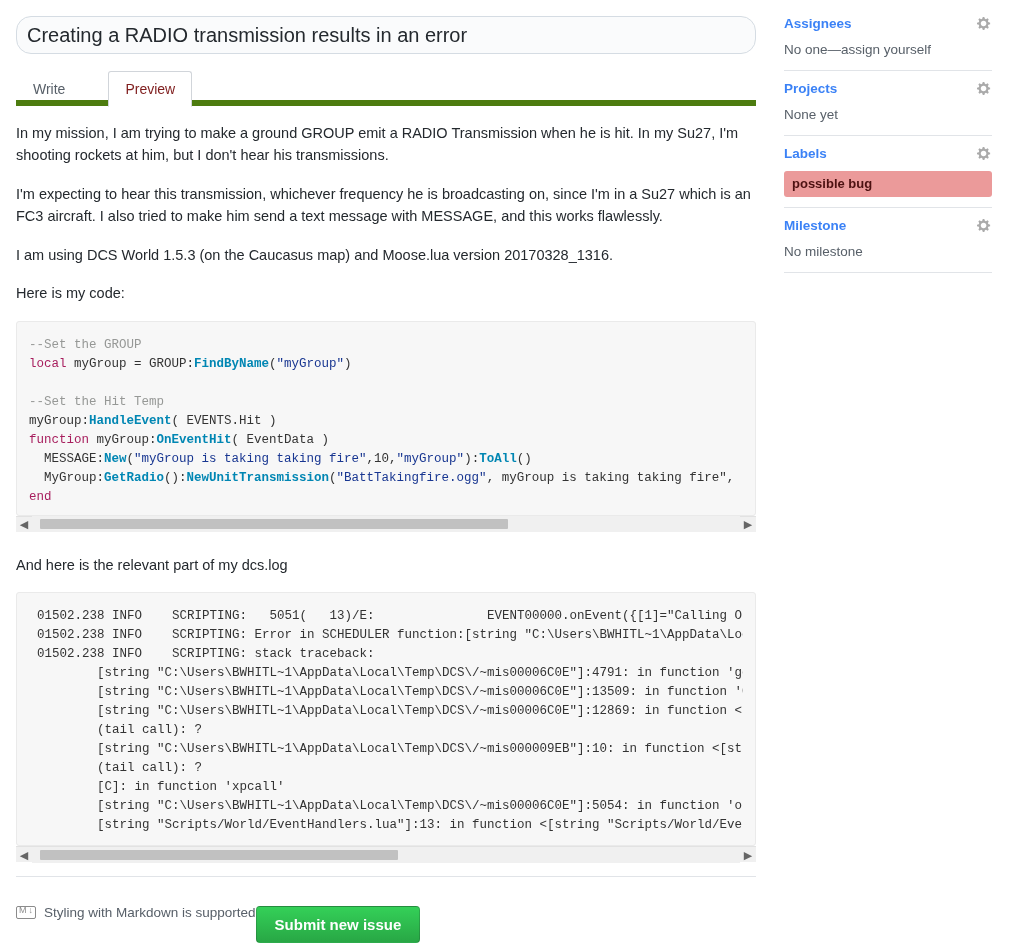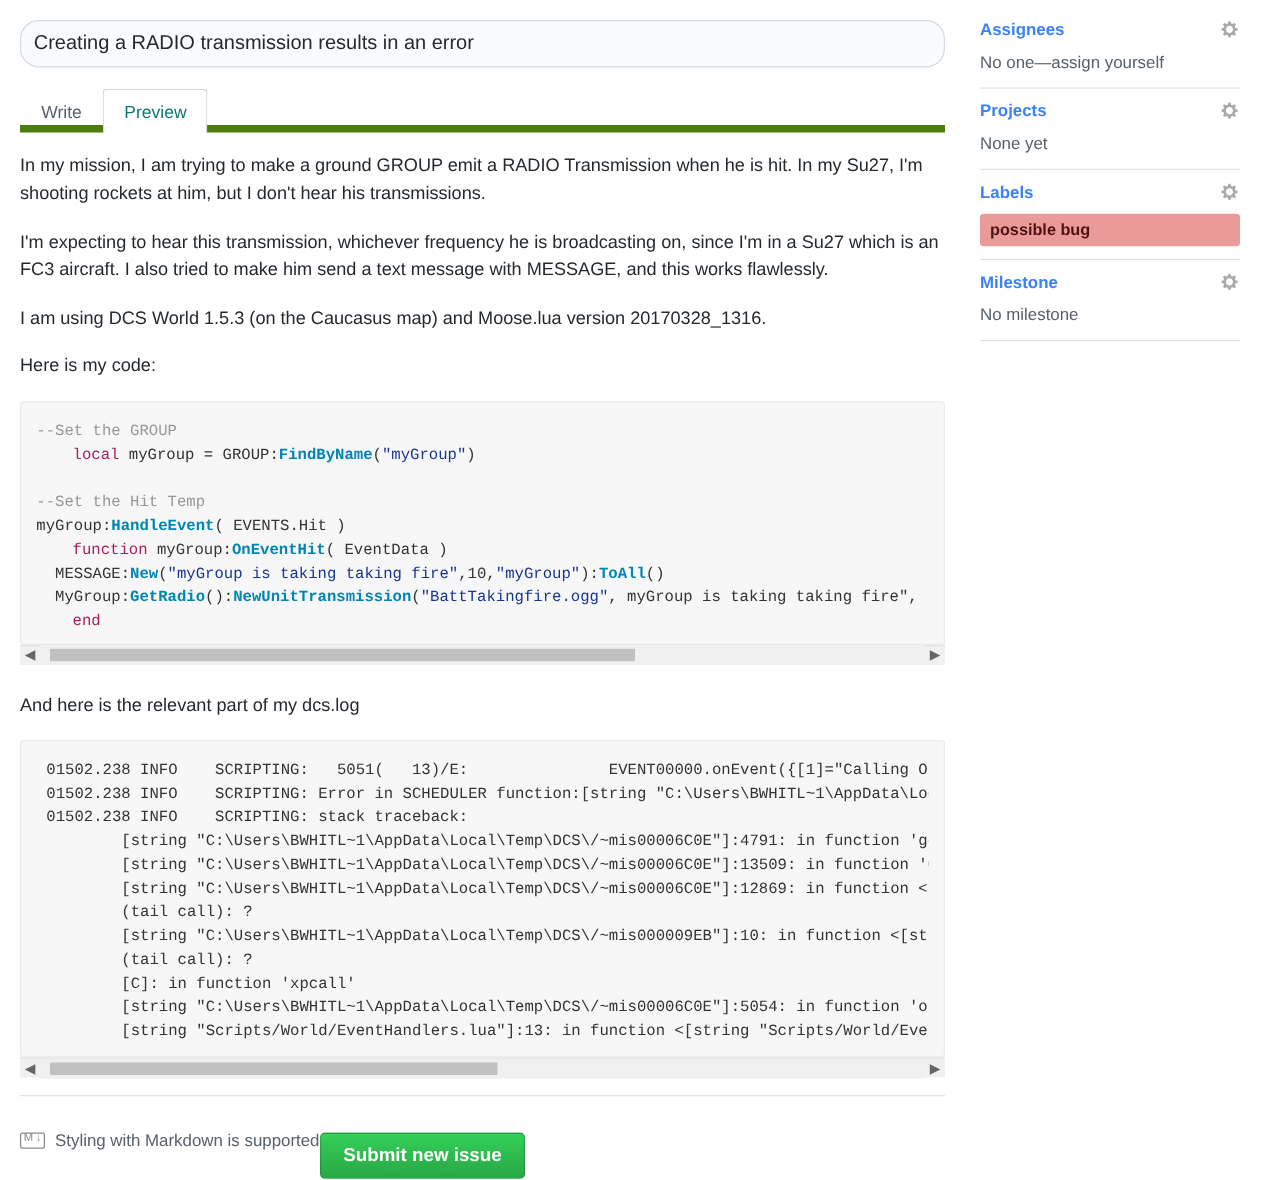"Creating a RADIO transmission results" .title-input { font-size: 16px -> 20px }
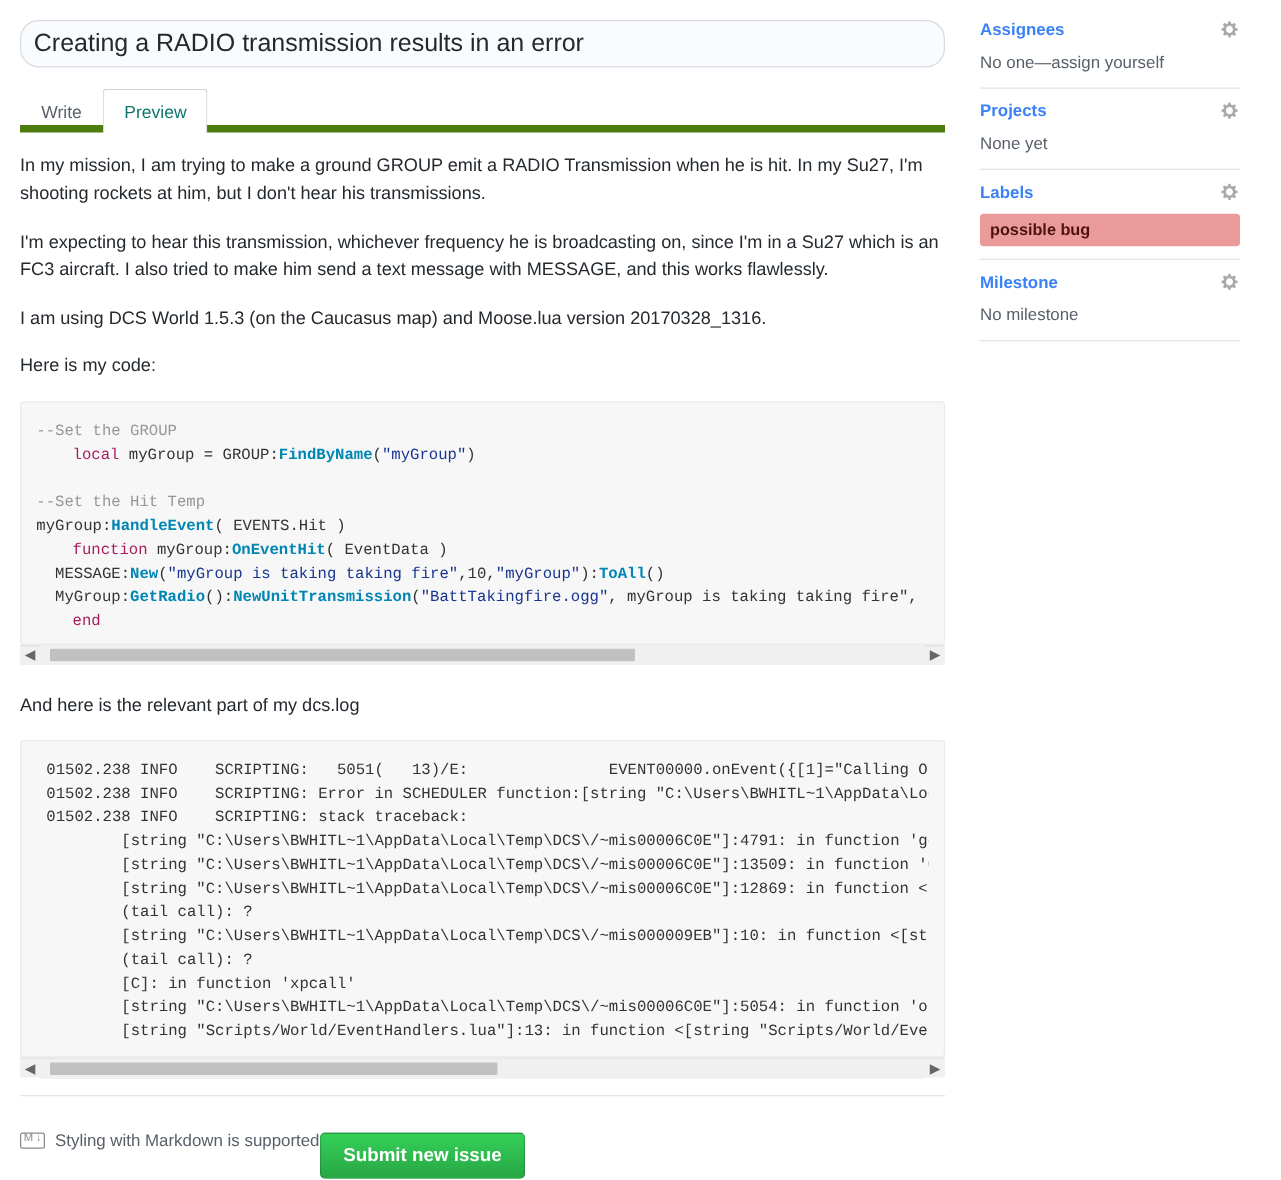"Preview" .tab.active { color: #0f766e -> #7f1d1d; margin-left: none -> 26px }
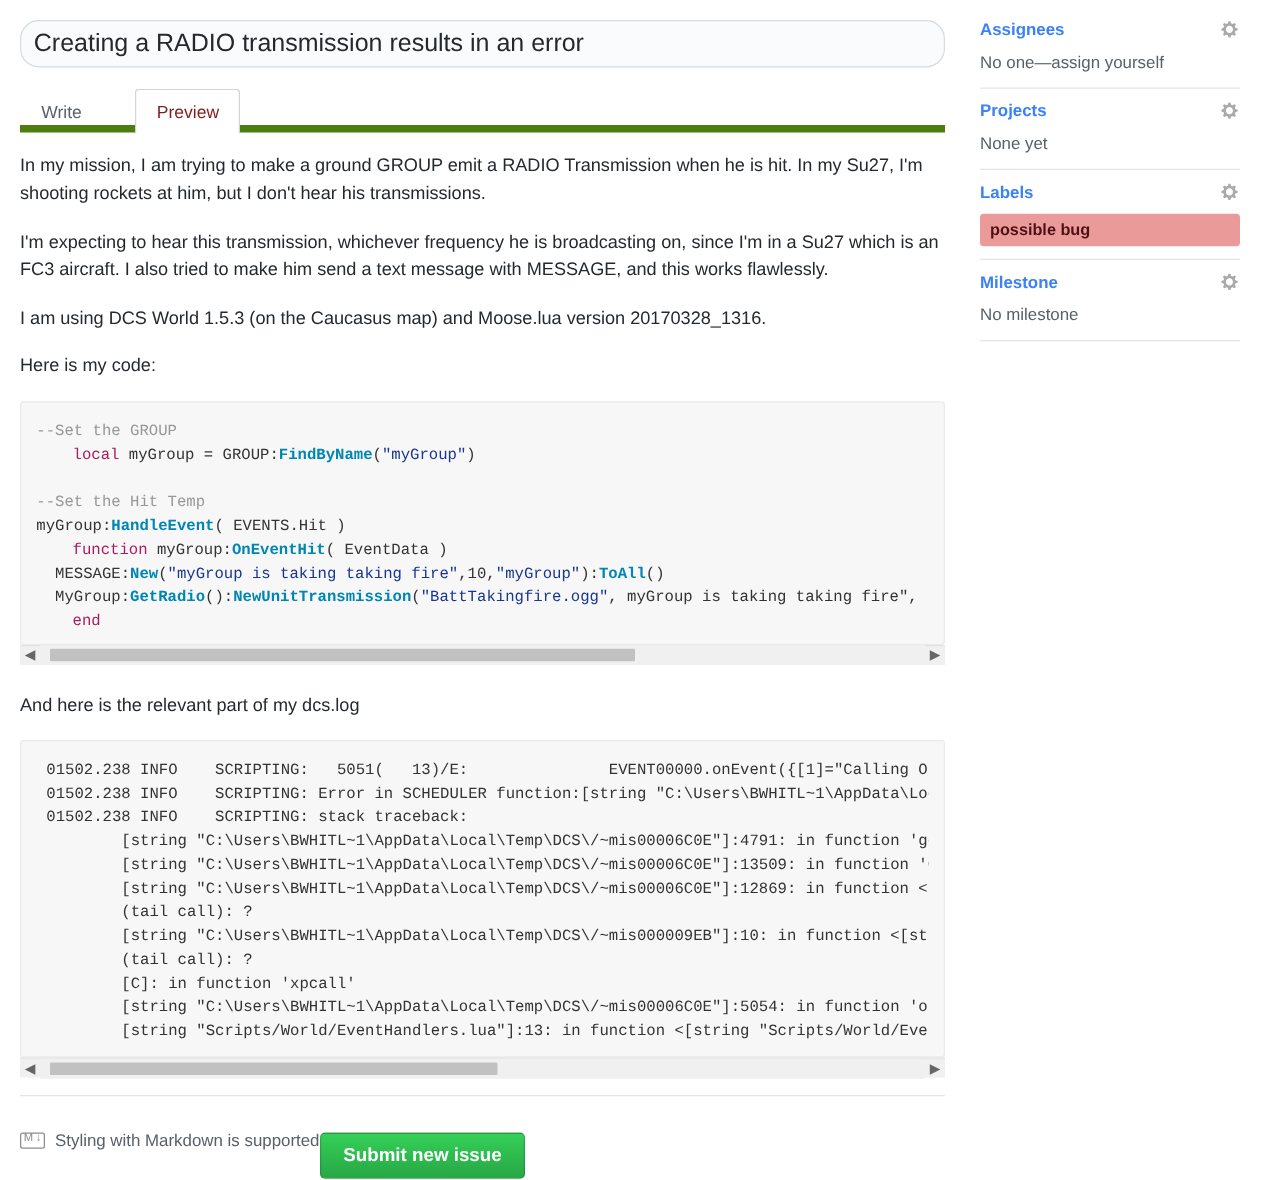"local" .kw { margin-left: 29px -> none }
